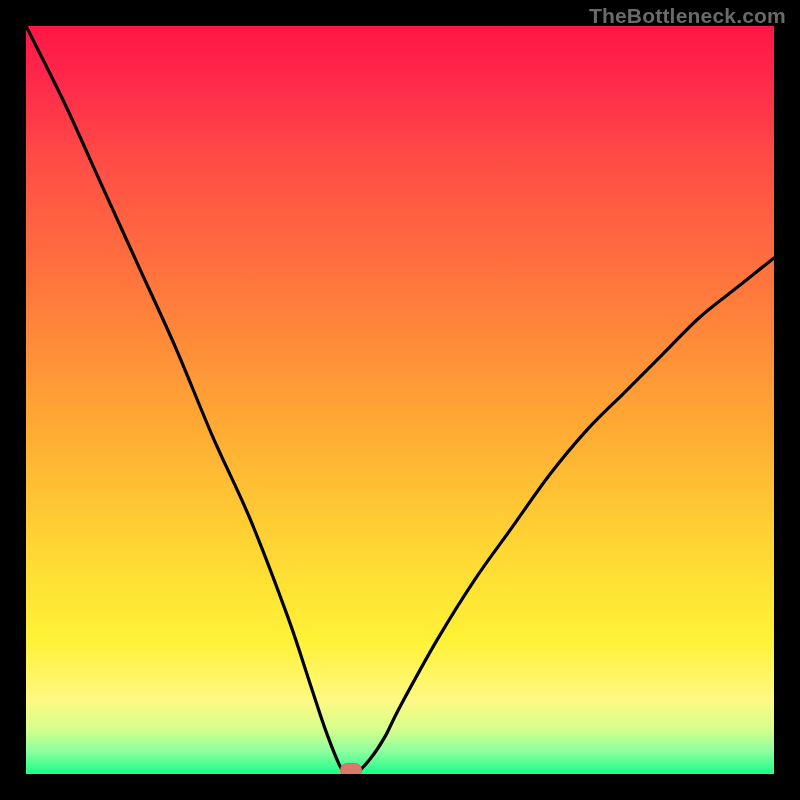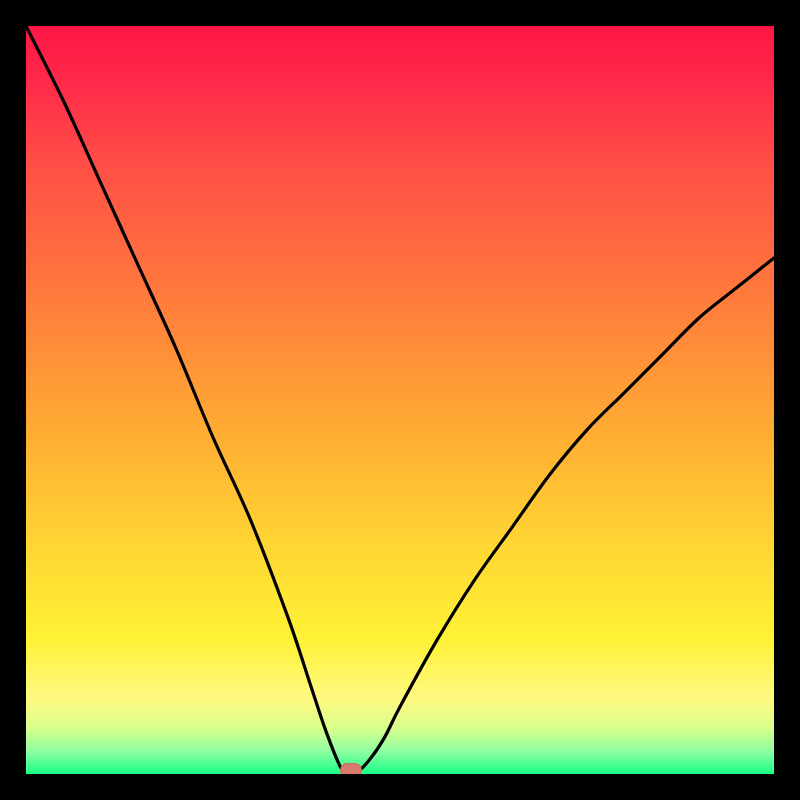"TheBottleneck.com" div.watermark { html: none -> <div>TheBottleneck.com</div> }
